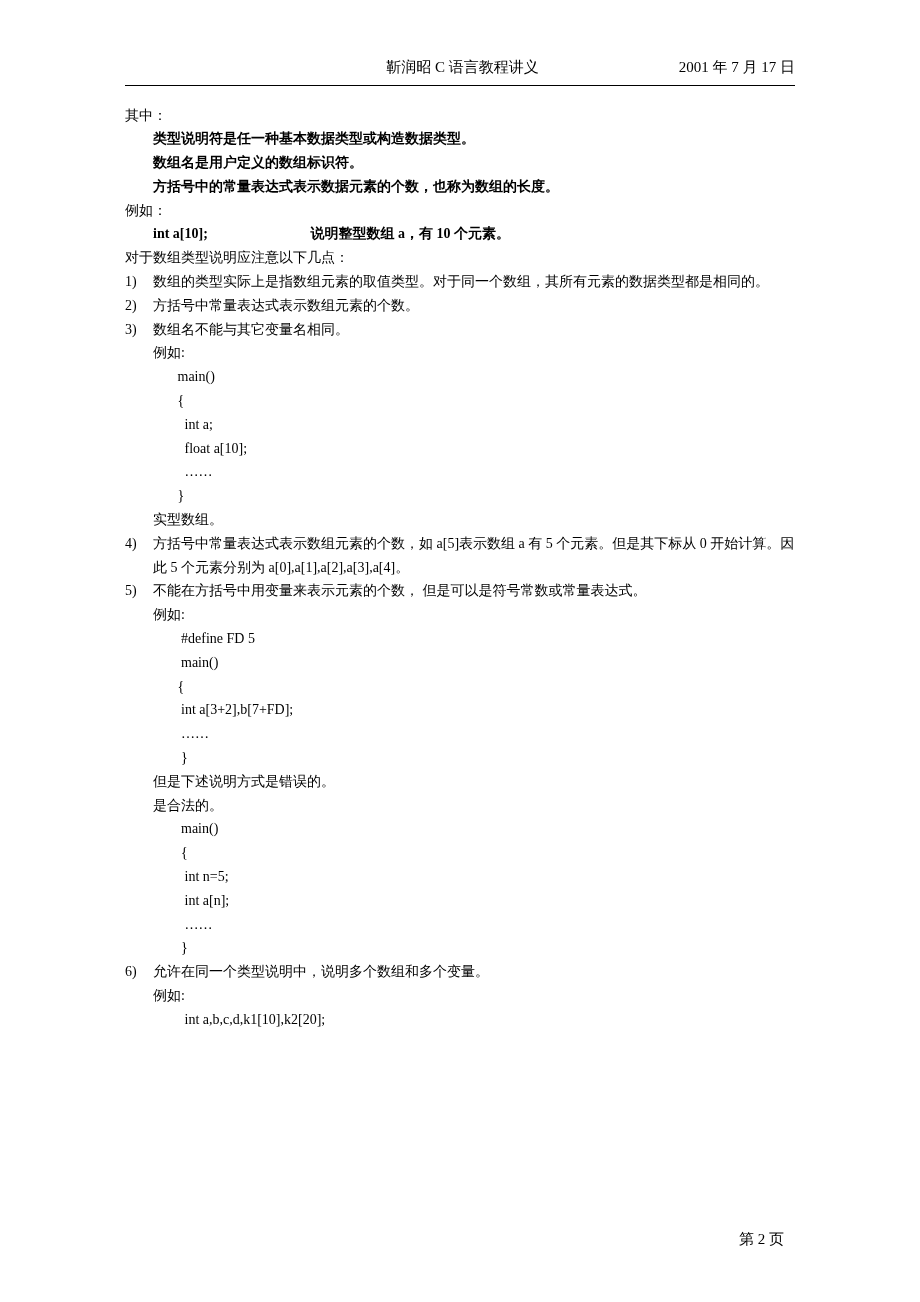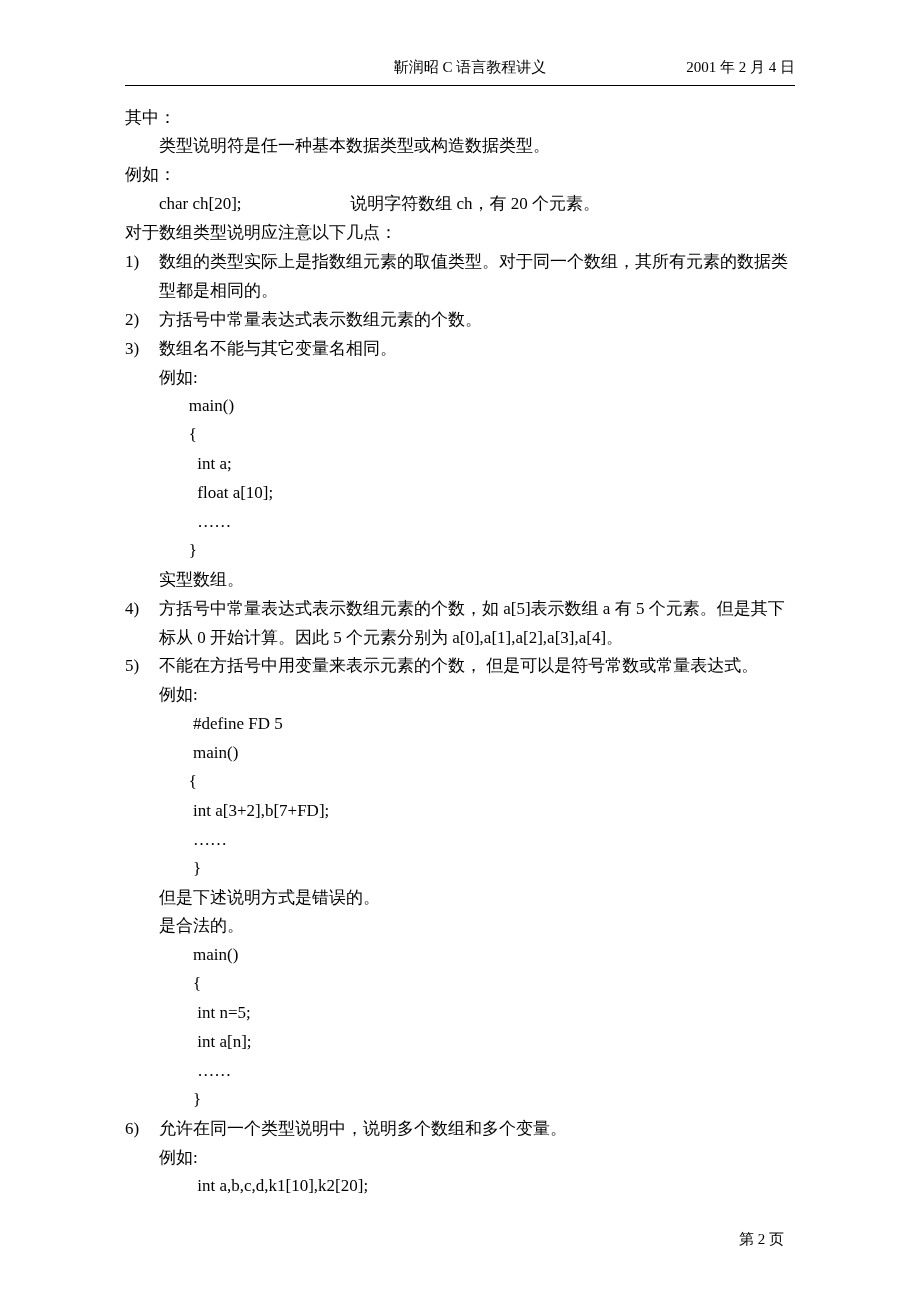"2001 年 2 月 4" span.header-right { text: 2 月 4 -> 7 月 17 }
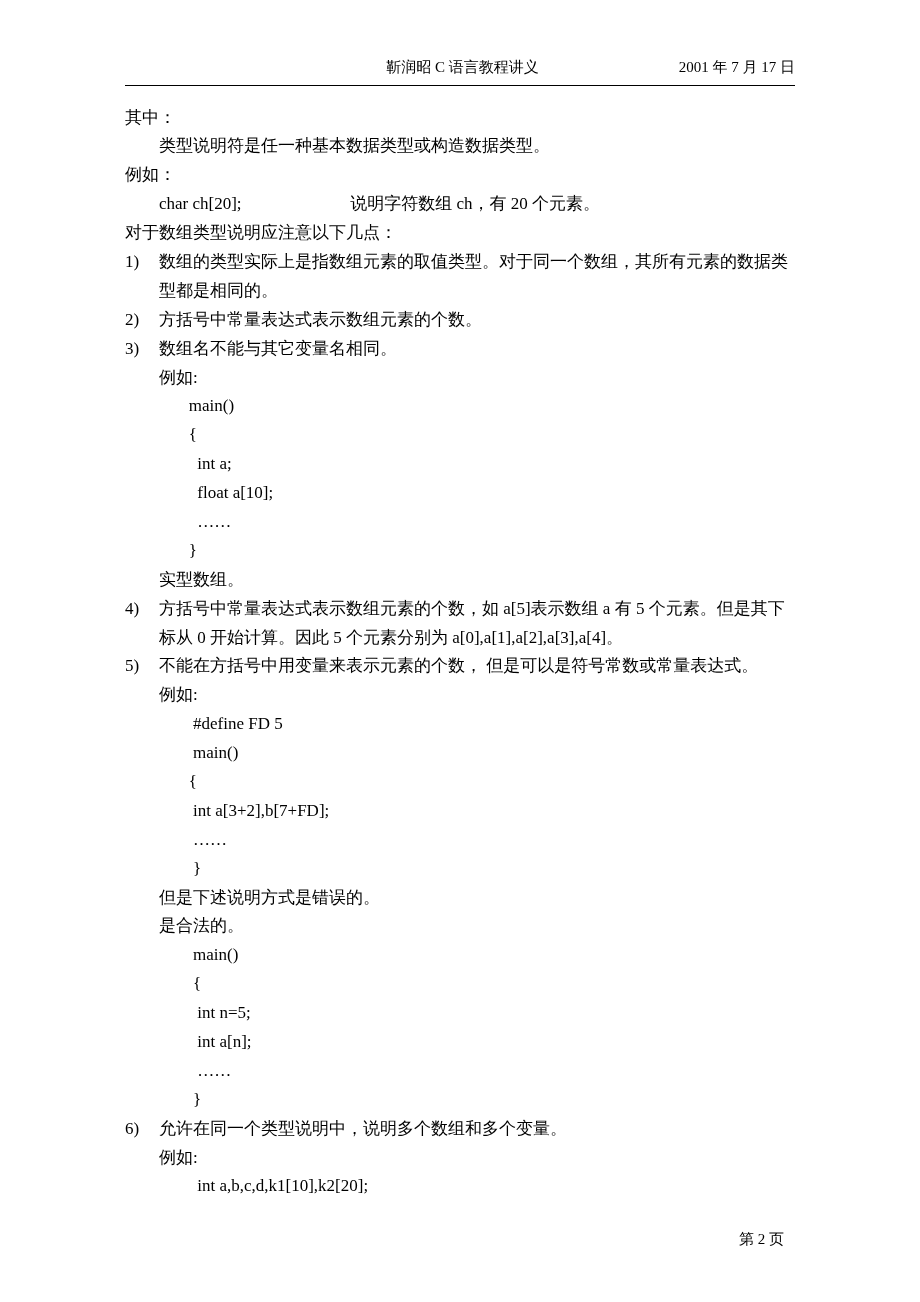"其中：" .content { font-size: 17px -> 14px }
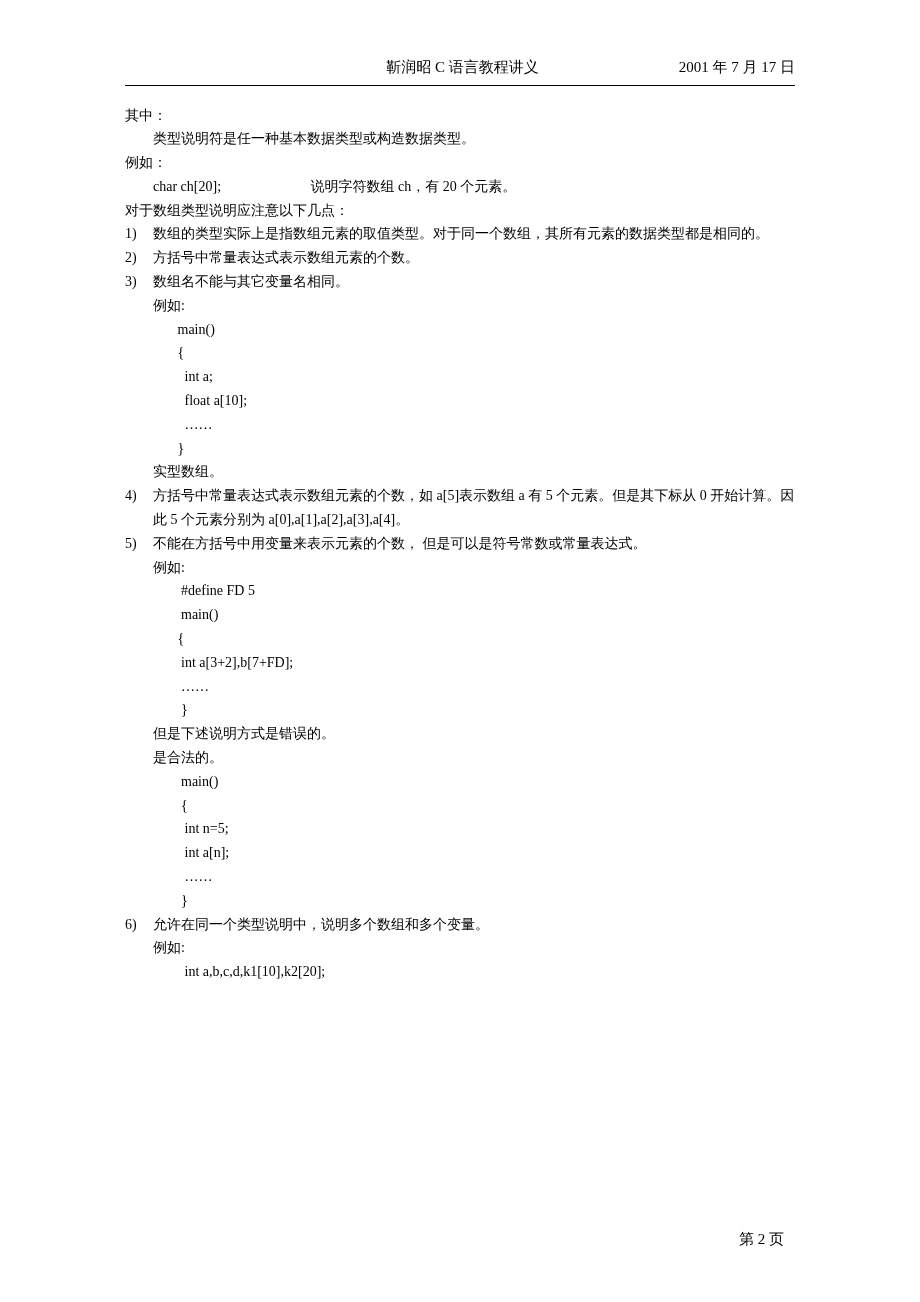"类型说明符是任一种基本数据类型或构造数据类型。" .indent1 { font-weight: none -> bold }
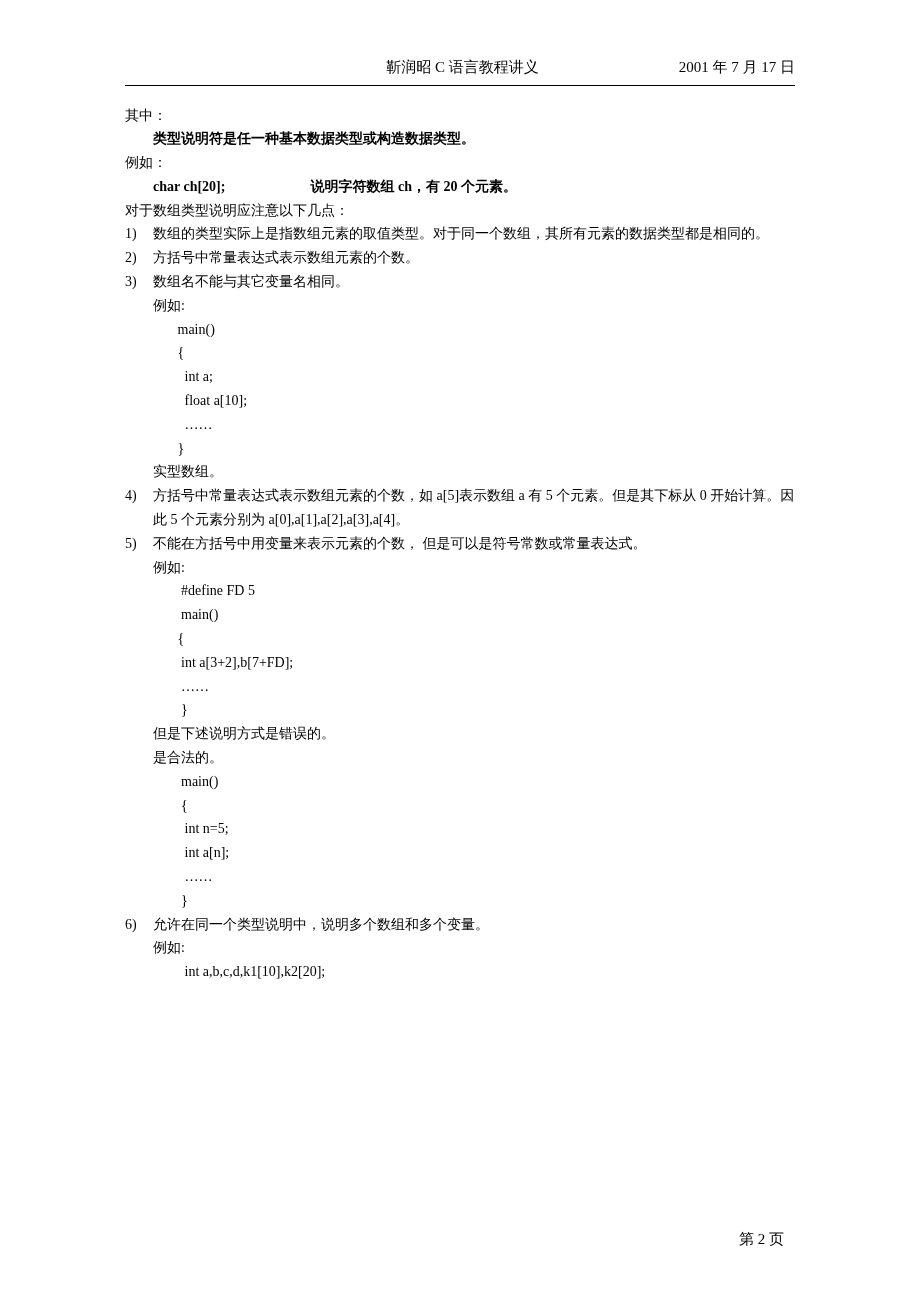"数组名是用户定义的数组标识符。" div.row { html: none -> <div>数组名是用户定义的数组标识符。</div> }
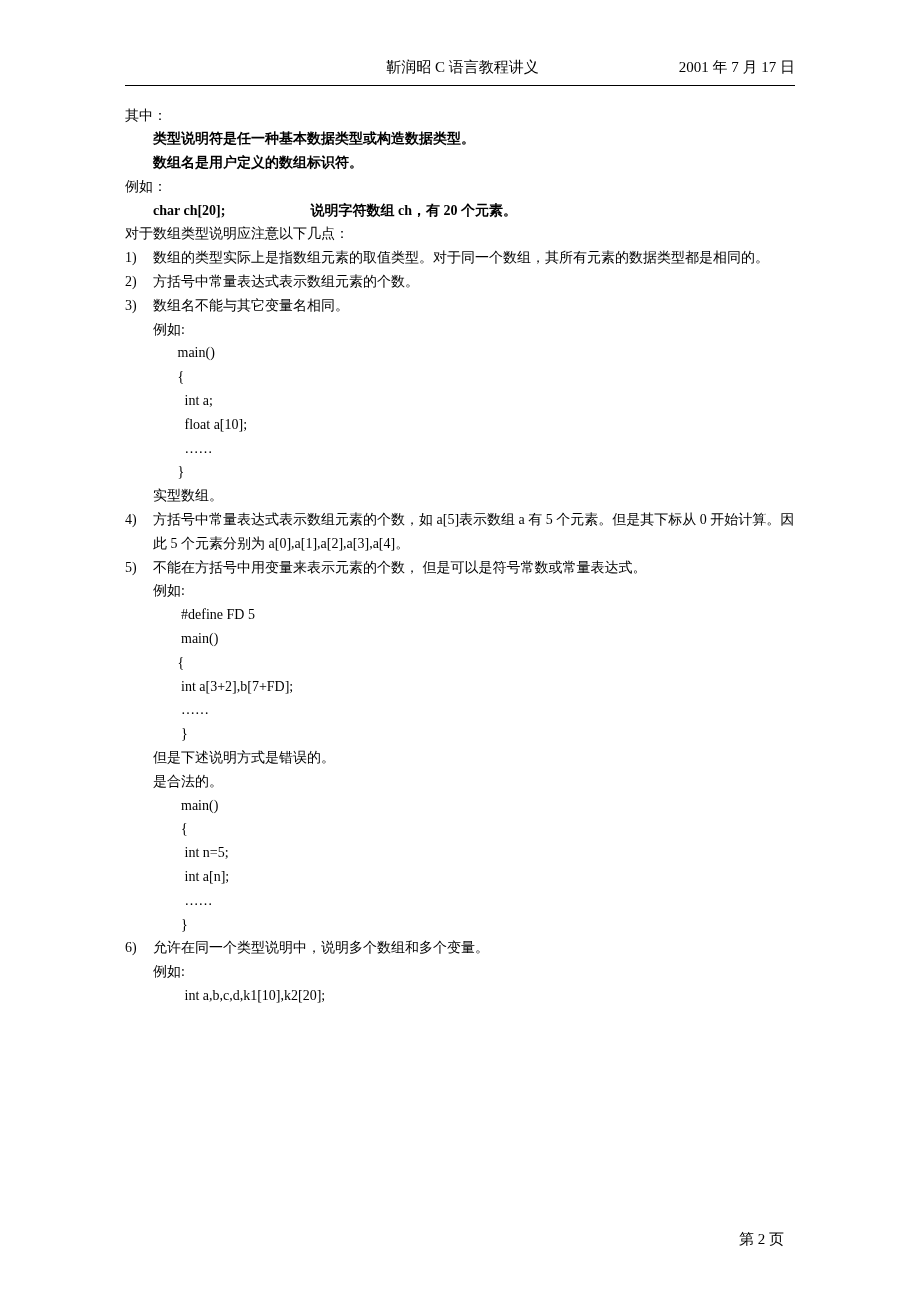"方括号中的常量表达式表示数据元素的个数，也称为数组的长度。" div.row { html: none -> <div>方括号中的常量表达式表示数据元素的个数，也称为数组的长度。</div> }
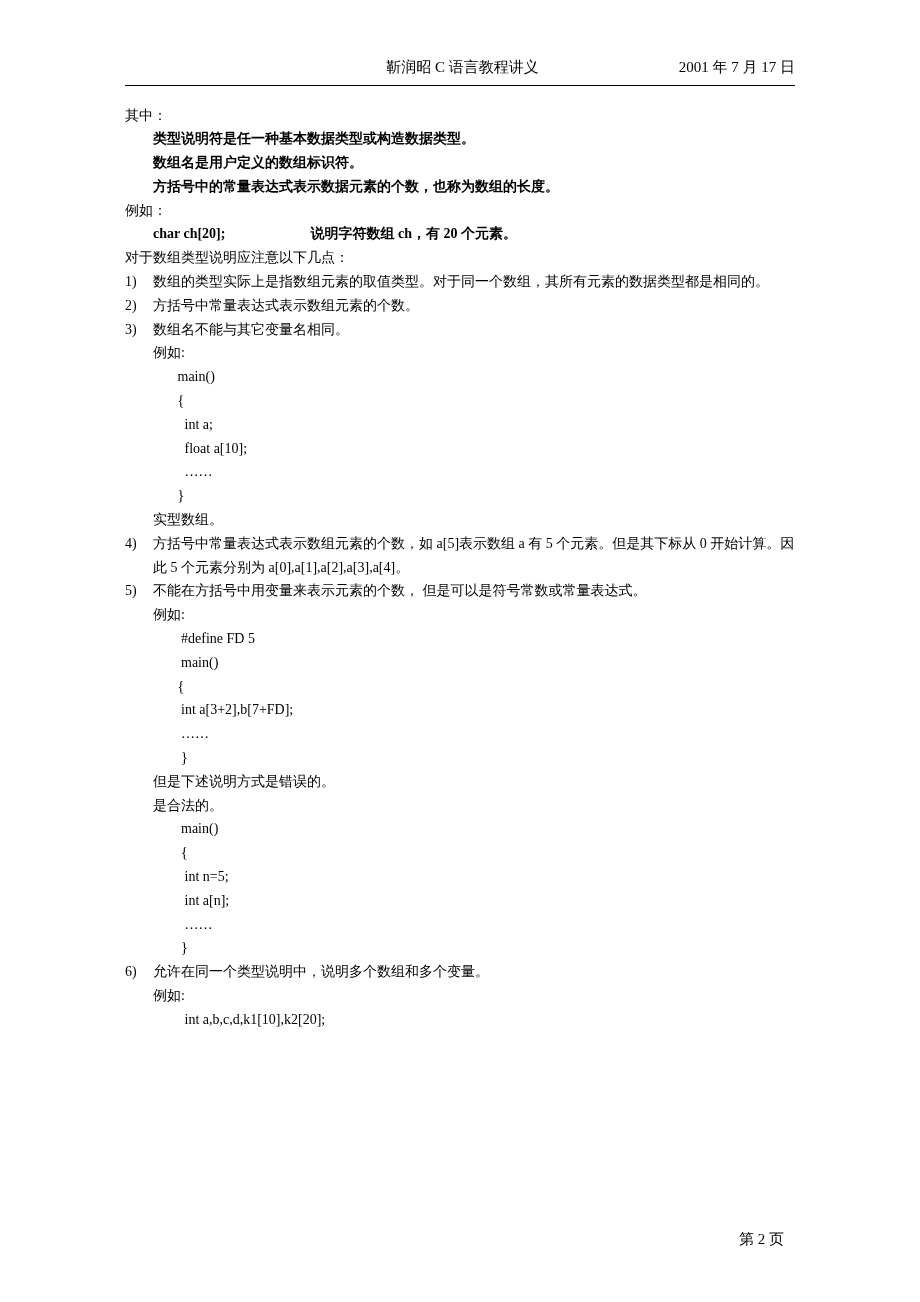"int a[10]; 说明整型数组 a，有 10" div.row { html: none -> <div> <span>int a[10];</span> <span>说明整型数组 a，有 10 个元素。</span> </div> }
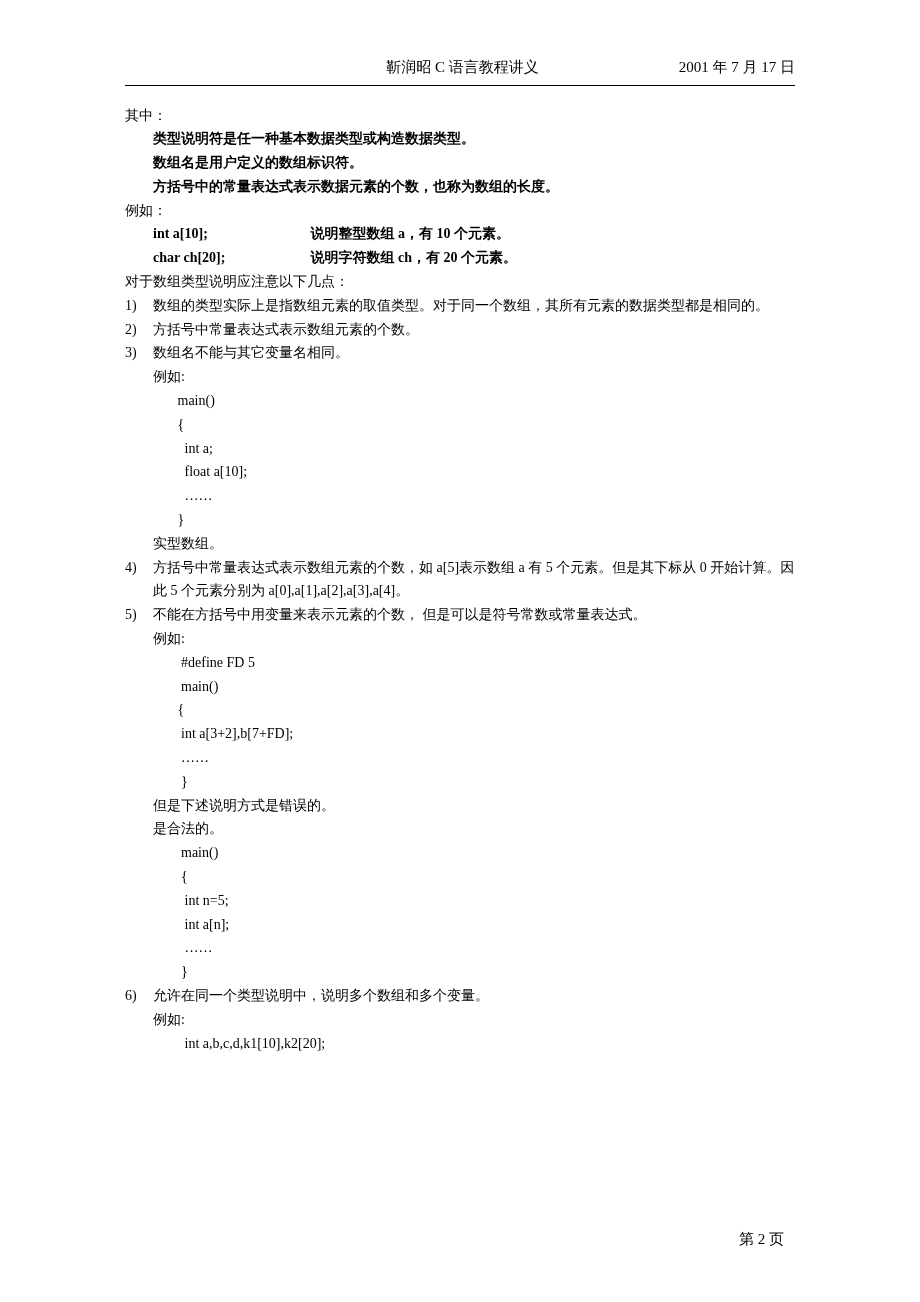"char ch[20]; 说明字符数组 ch，有 20" div.row { html: <div> <span>char ch[20];</span> <span>说明字符数组 ch，有 20 个元素。</span> </div> -> none }
